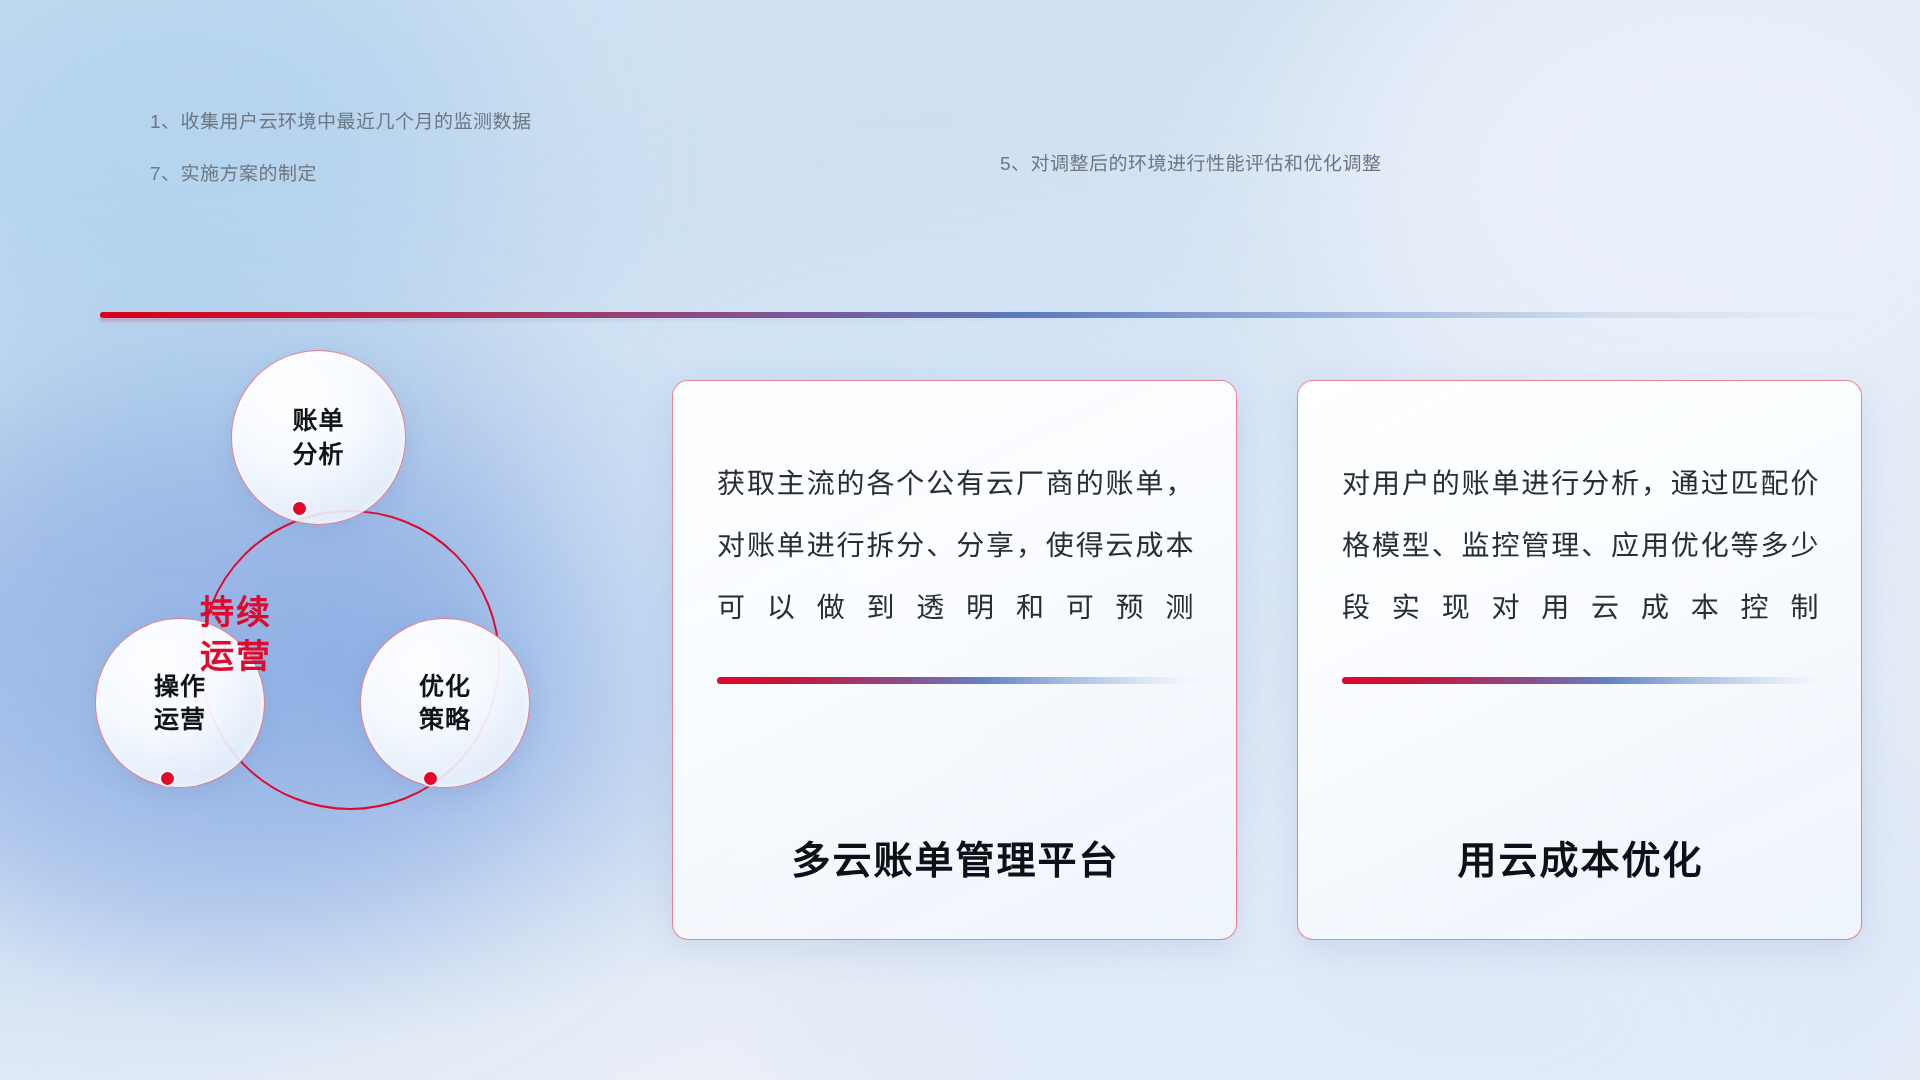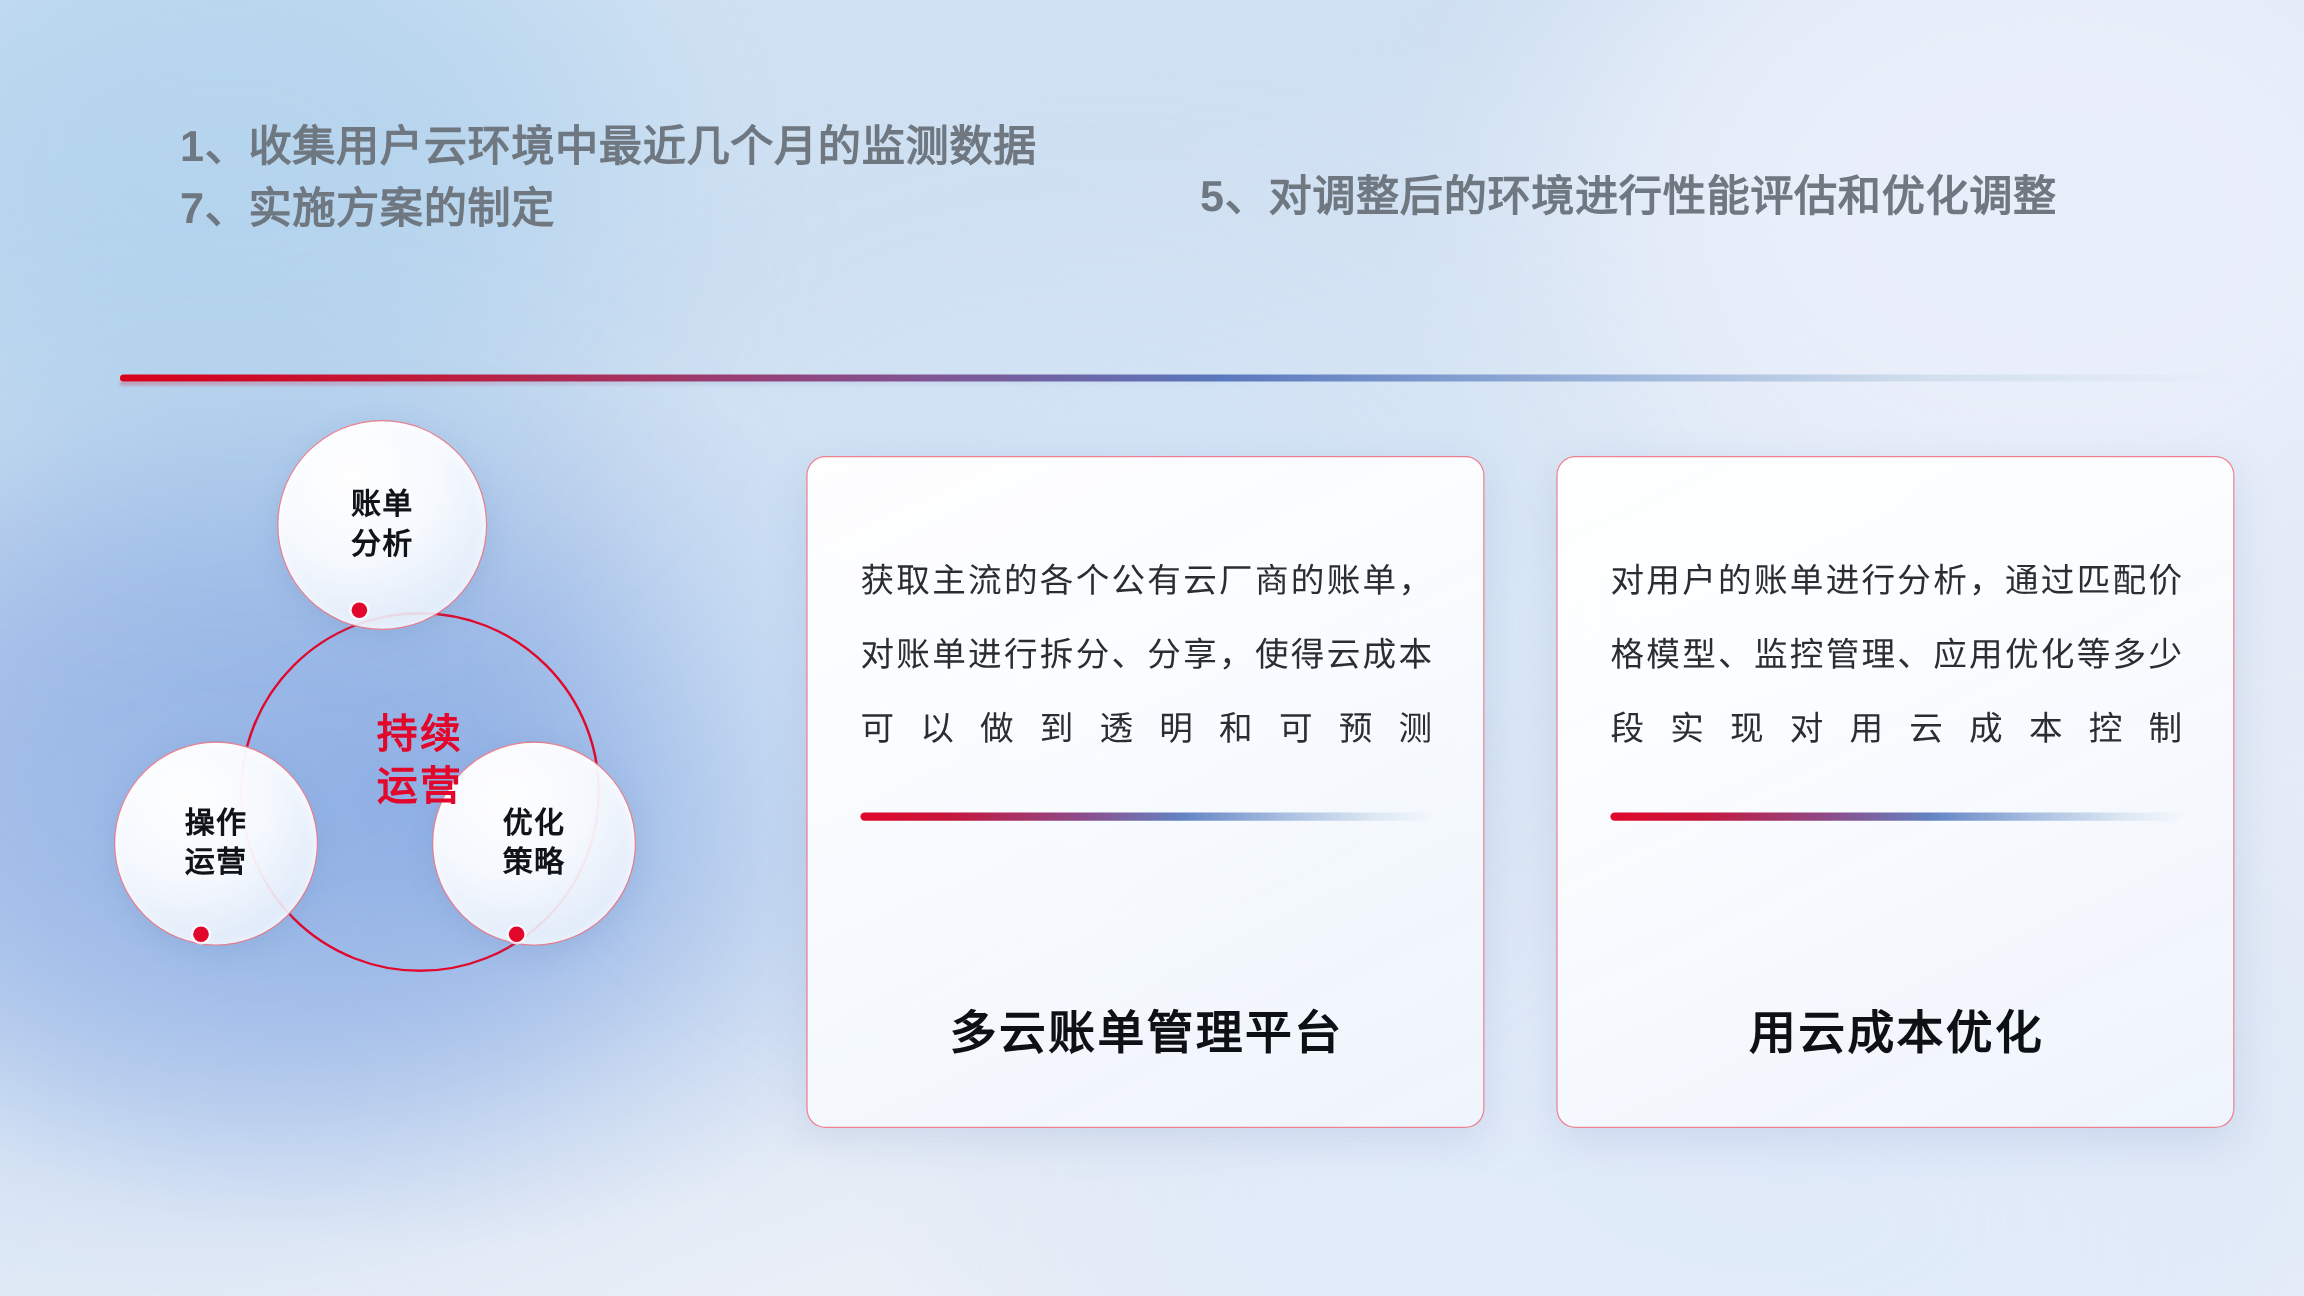"1、收集用户云环境中最近几个月的监测数据" .bullet-line { font-size: 36px -> 19px; font-weight: 700 -> 400 }
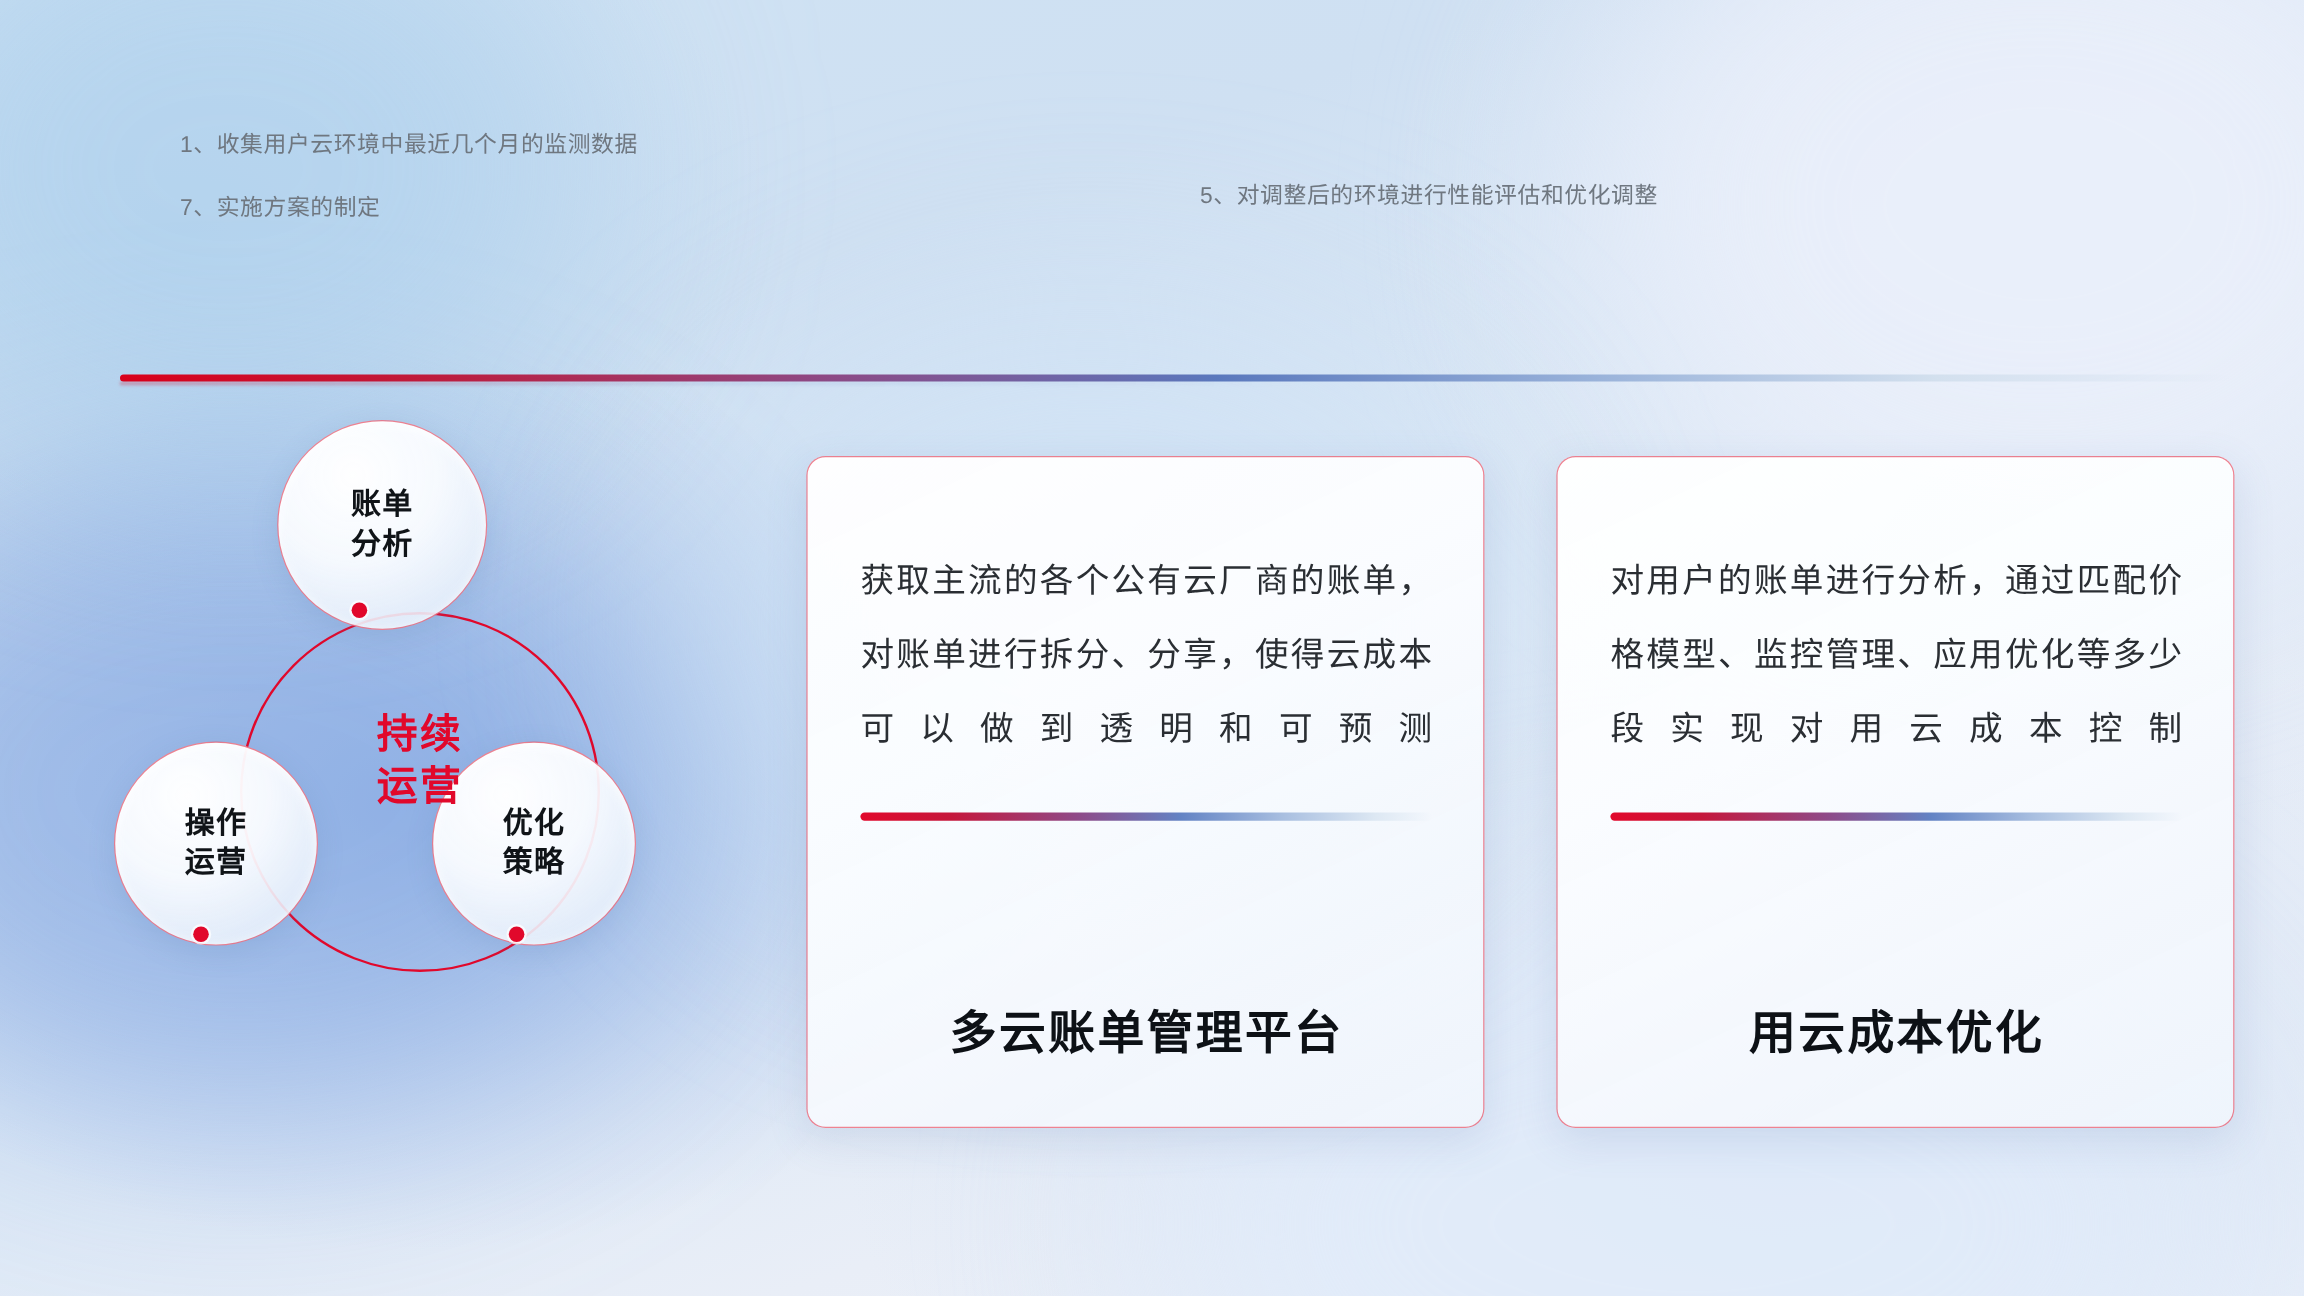"持续" .center-label { text-align: center -> none }
